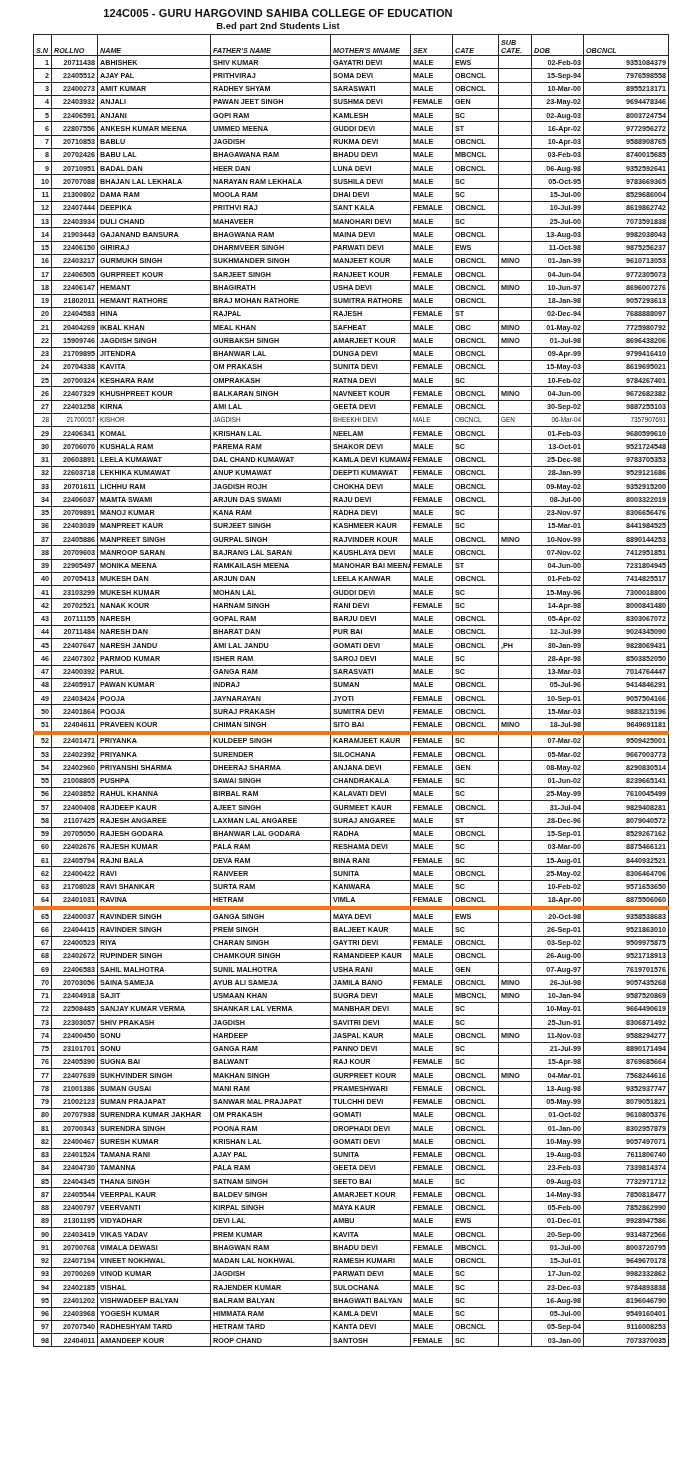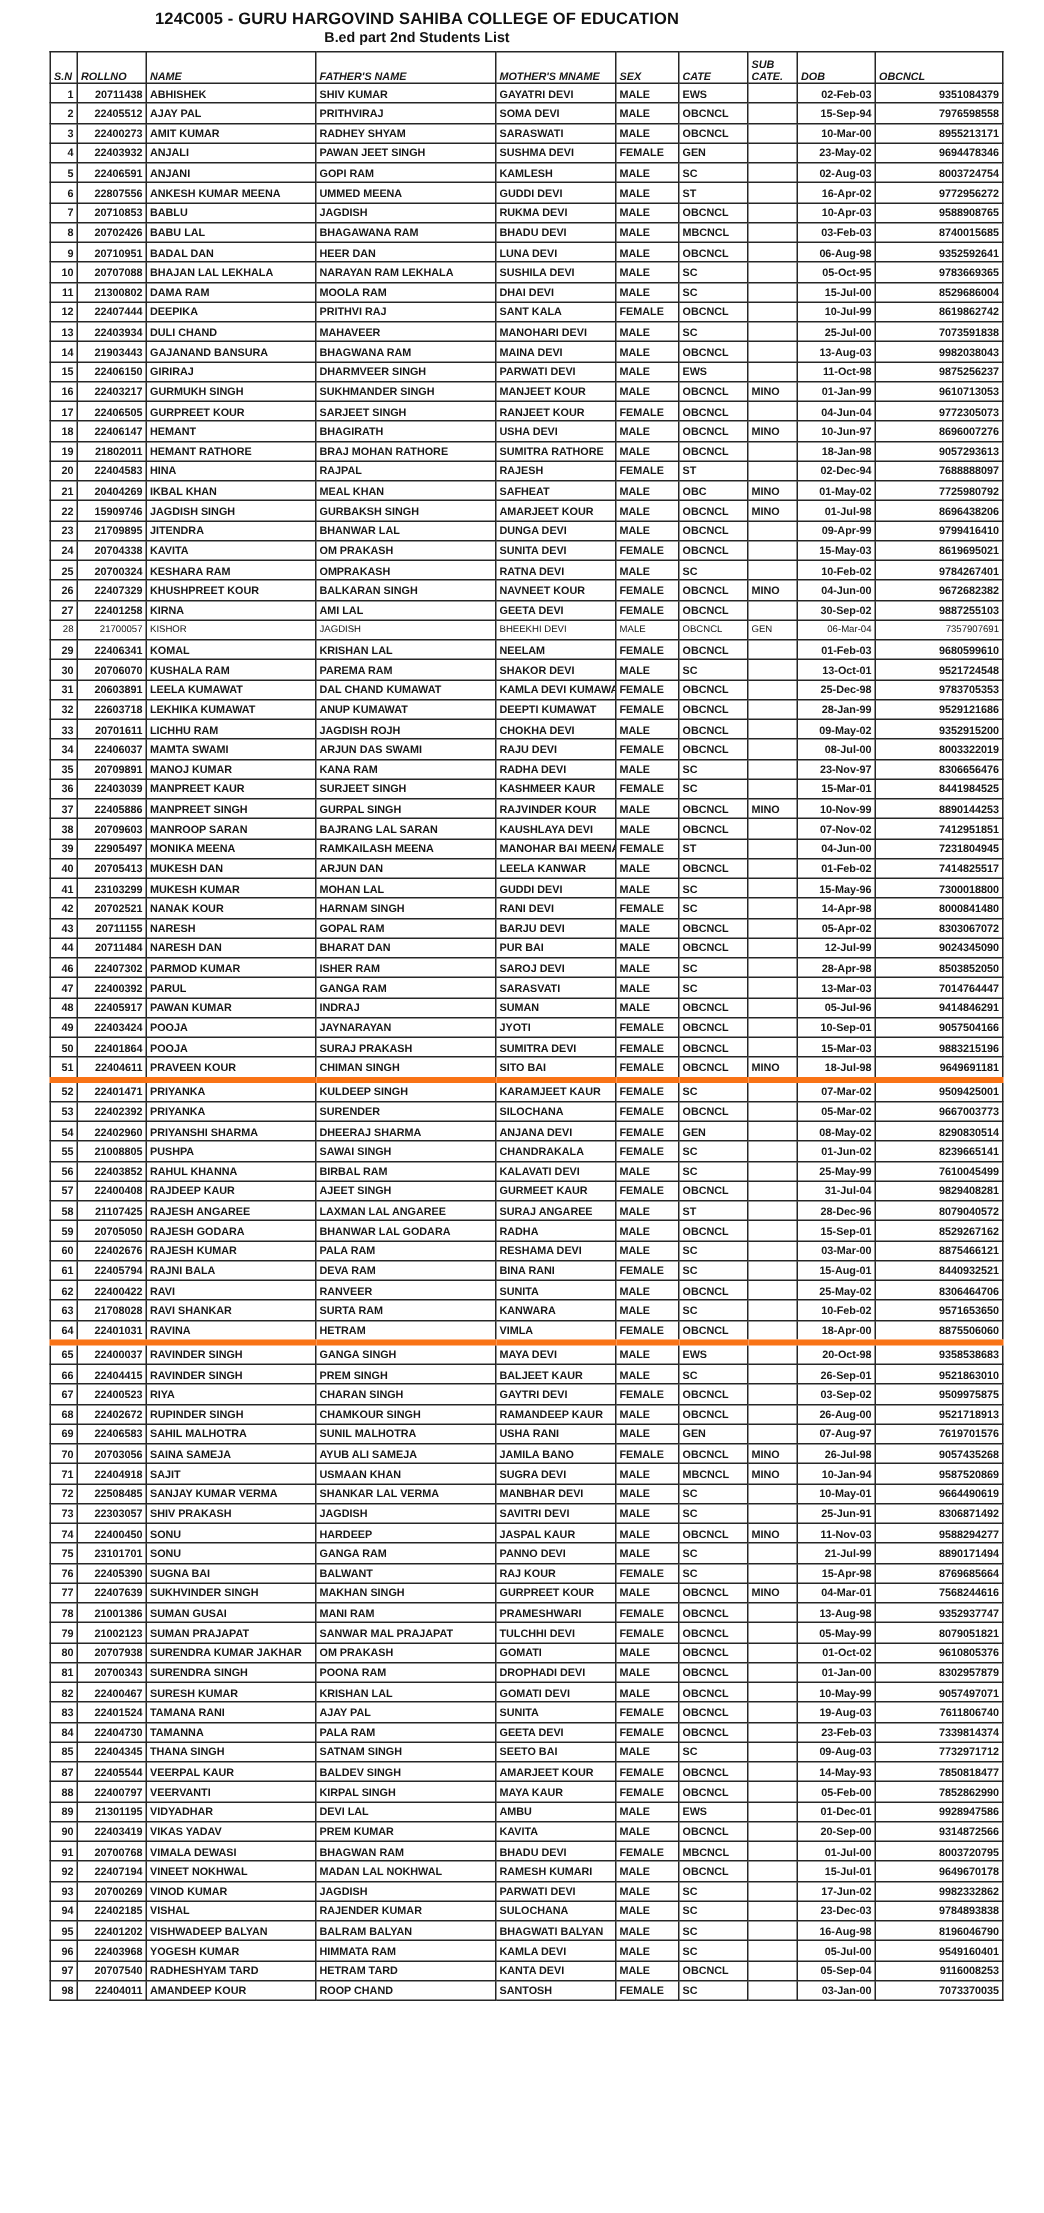"45" tr { html: none -> <tr> <td>45</td> <td>22407647</td> <td>NARESH JANDU</td> <td>AMI LAL JANDU</td> <td>GOMATI DEVI</td> <td>MALE</td> <td>OBCNCL</td> <td>,PH</td> <td>30-Jan-99</td> <td>9828069431</td> </tr> }
